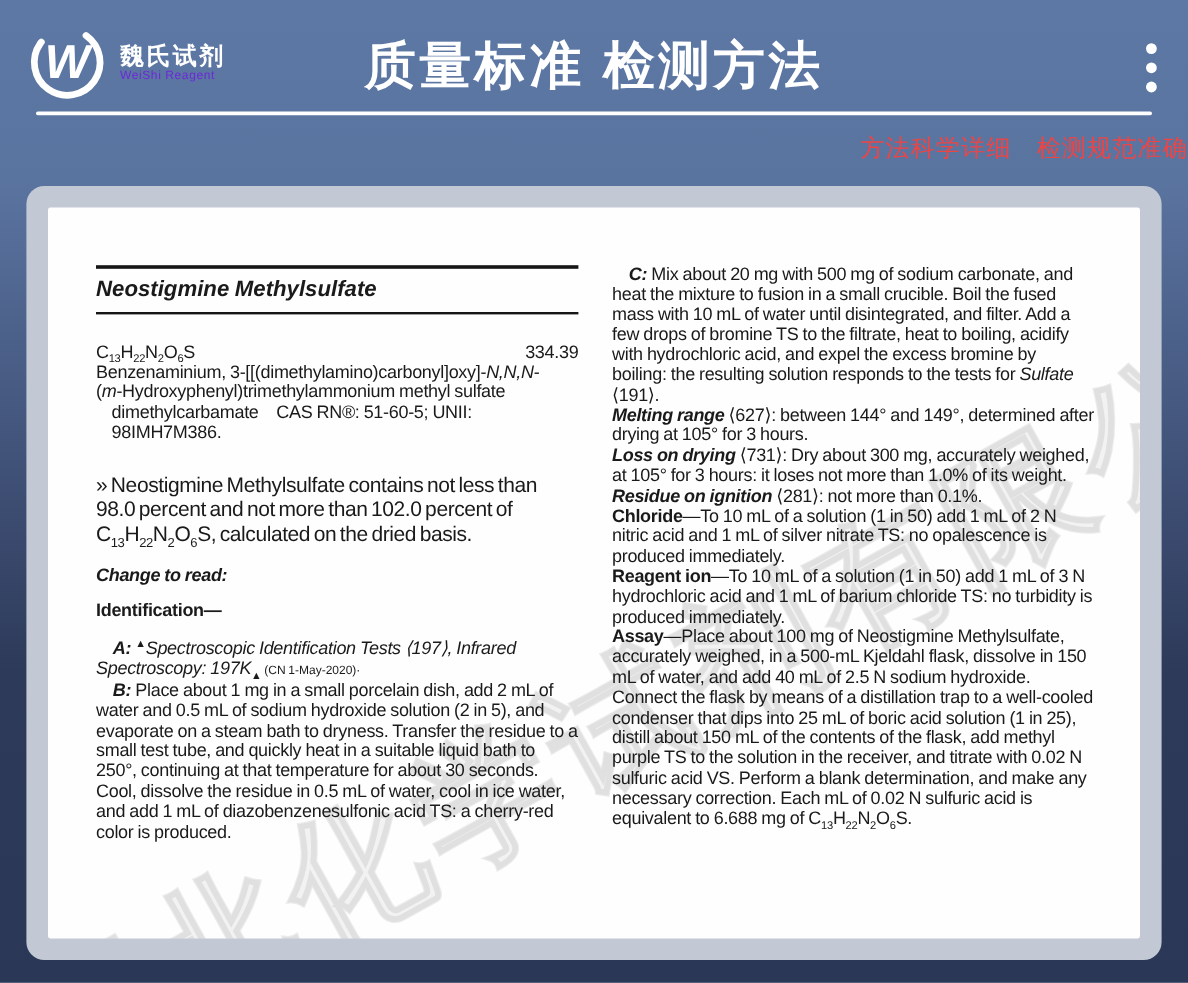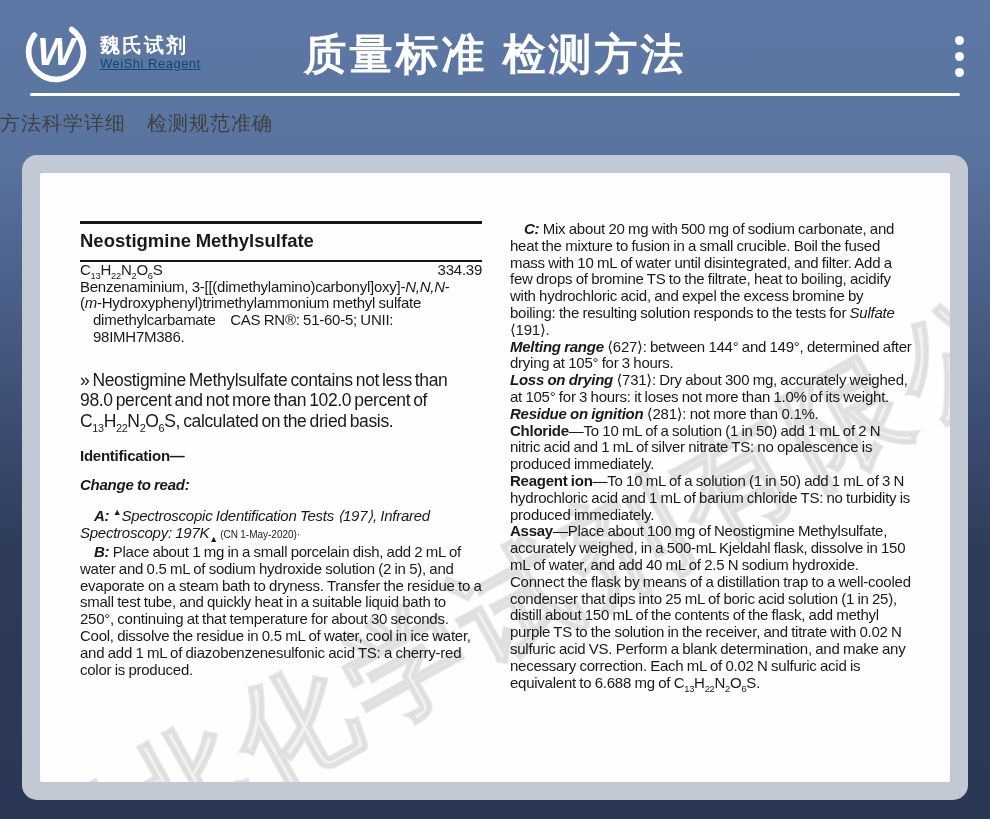"WeiShi Reagent" .brand-en { color: #0c4a6e -> #6d28d9; font-size: 13px -> 10px; text-decoration: underline -> none }
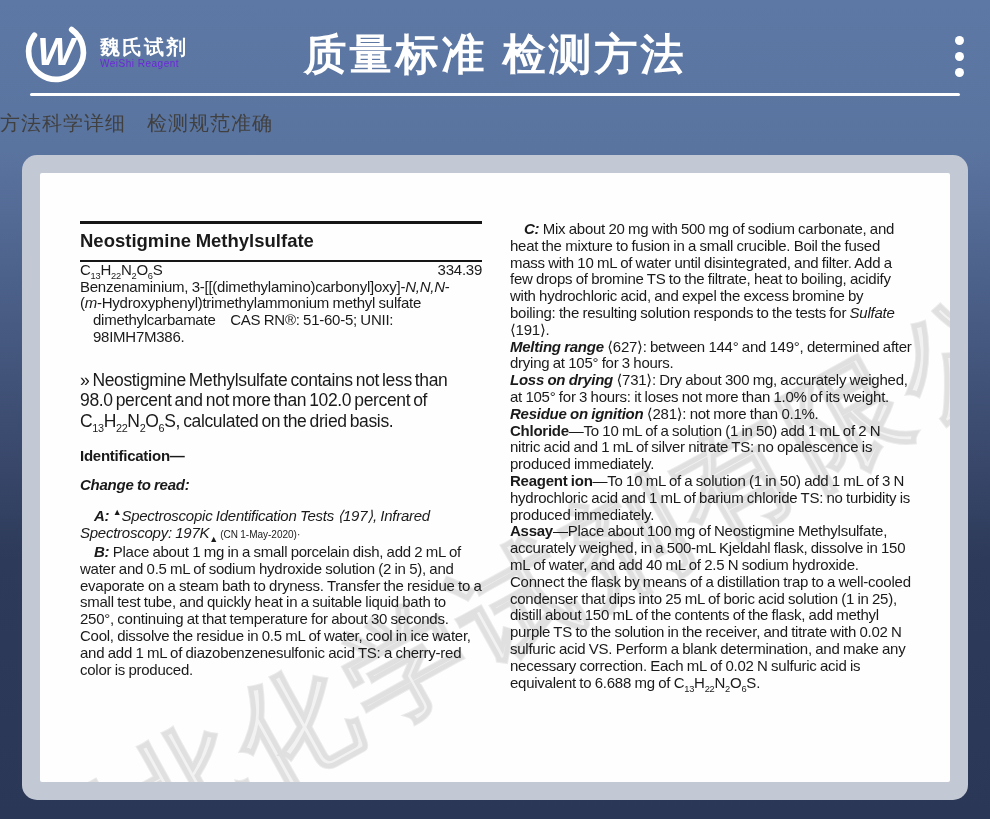"方法科学详细 检测规范准确" .subtitle { color: #404040 -> #ef4444; text-align: left -> right }
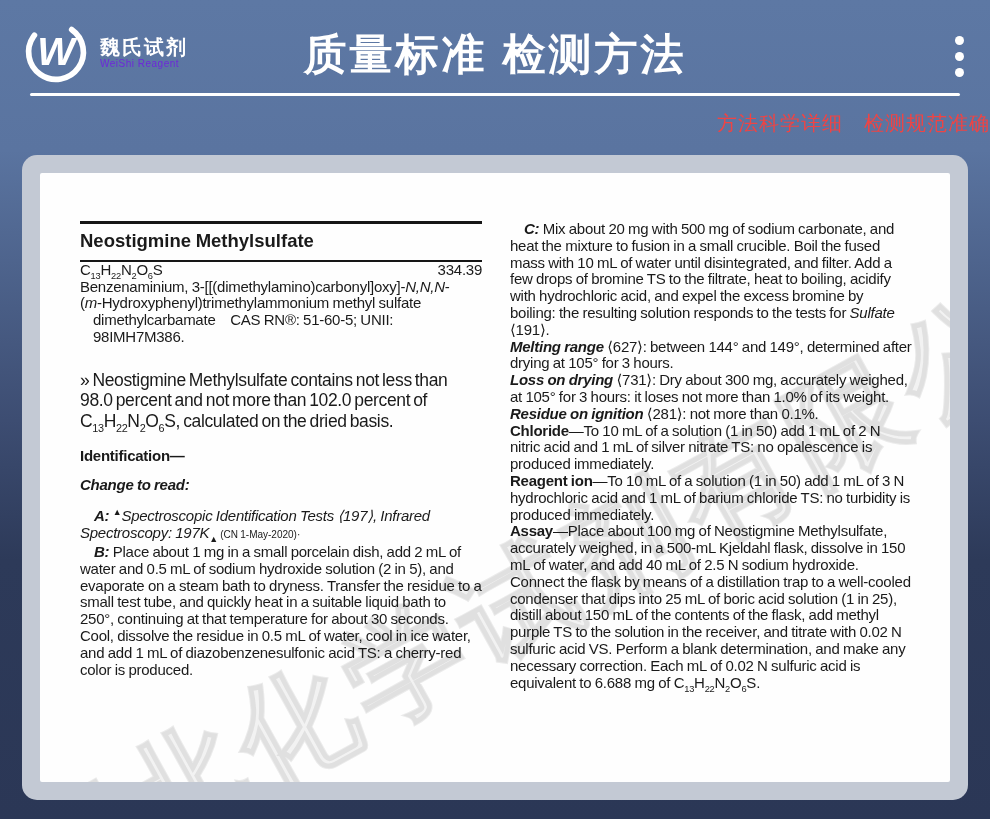"Neostigmine Methylsulfate" .heading-block { font-style: none -> italic; margin-bottom: none -> 24px }
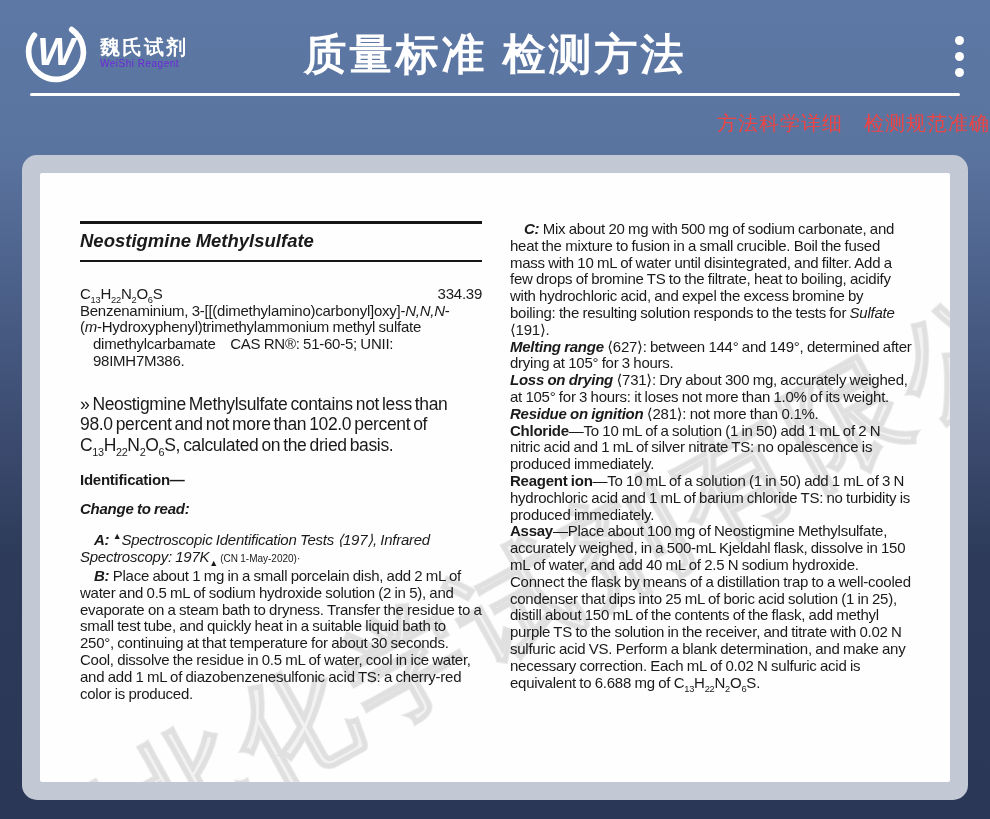"Identification—" p.para { order: before "Change to read:" -> after "Change to read:" }
